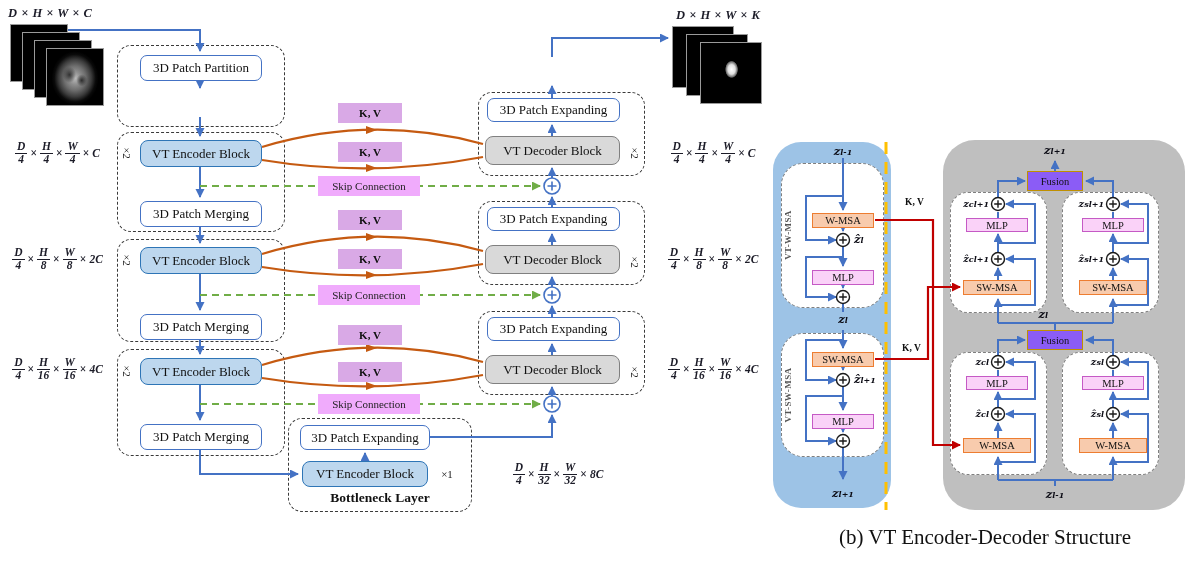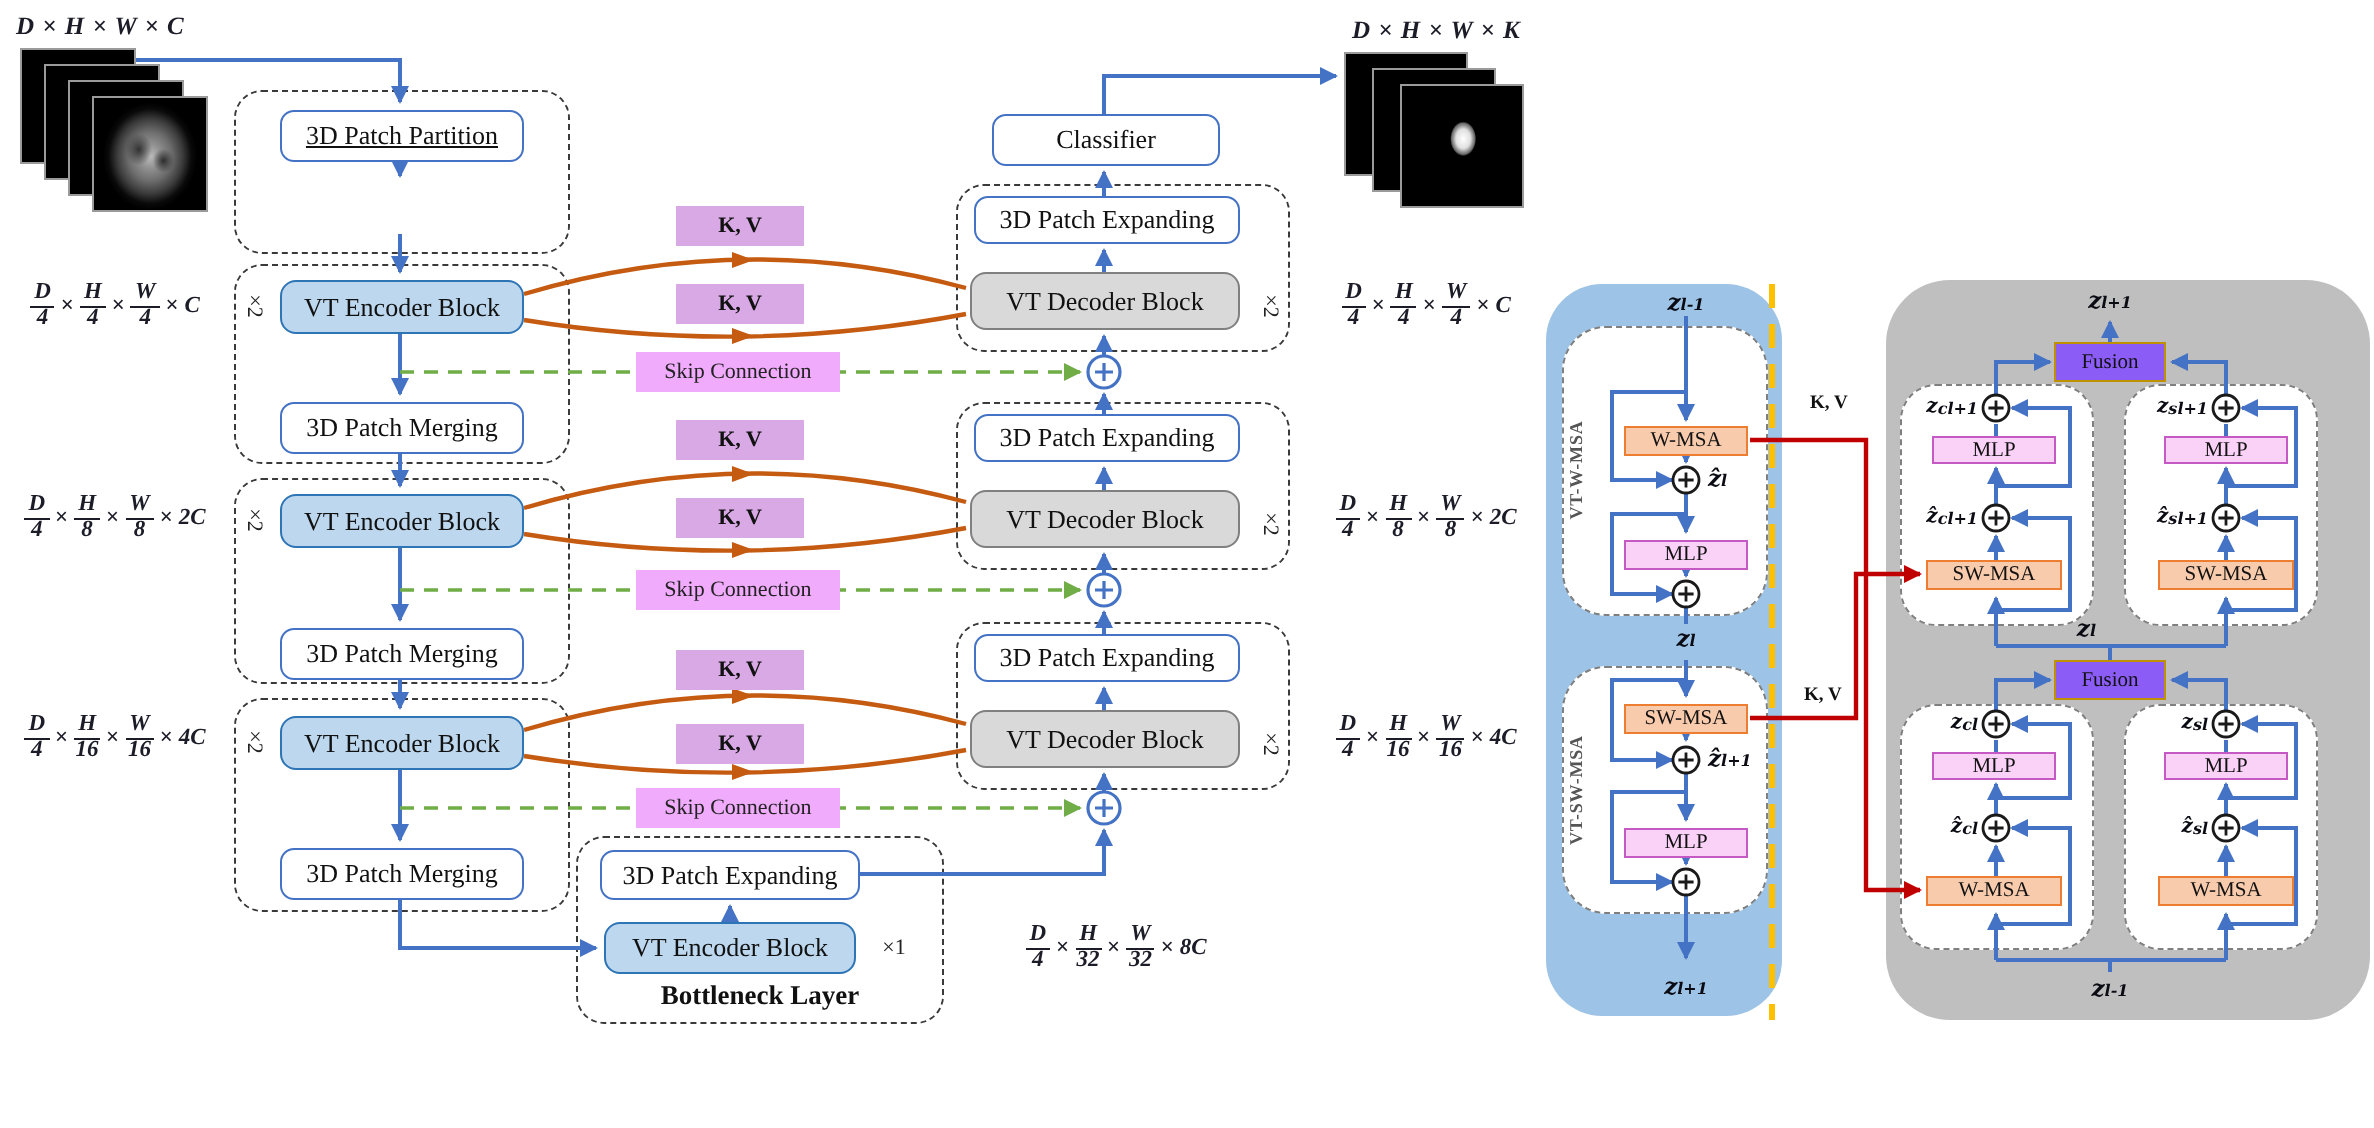"3D Patch Partition" div.abs { text-decoration: underline -> none }
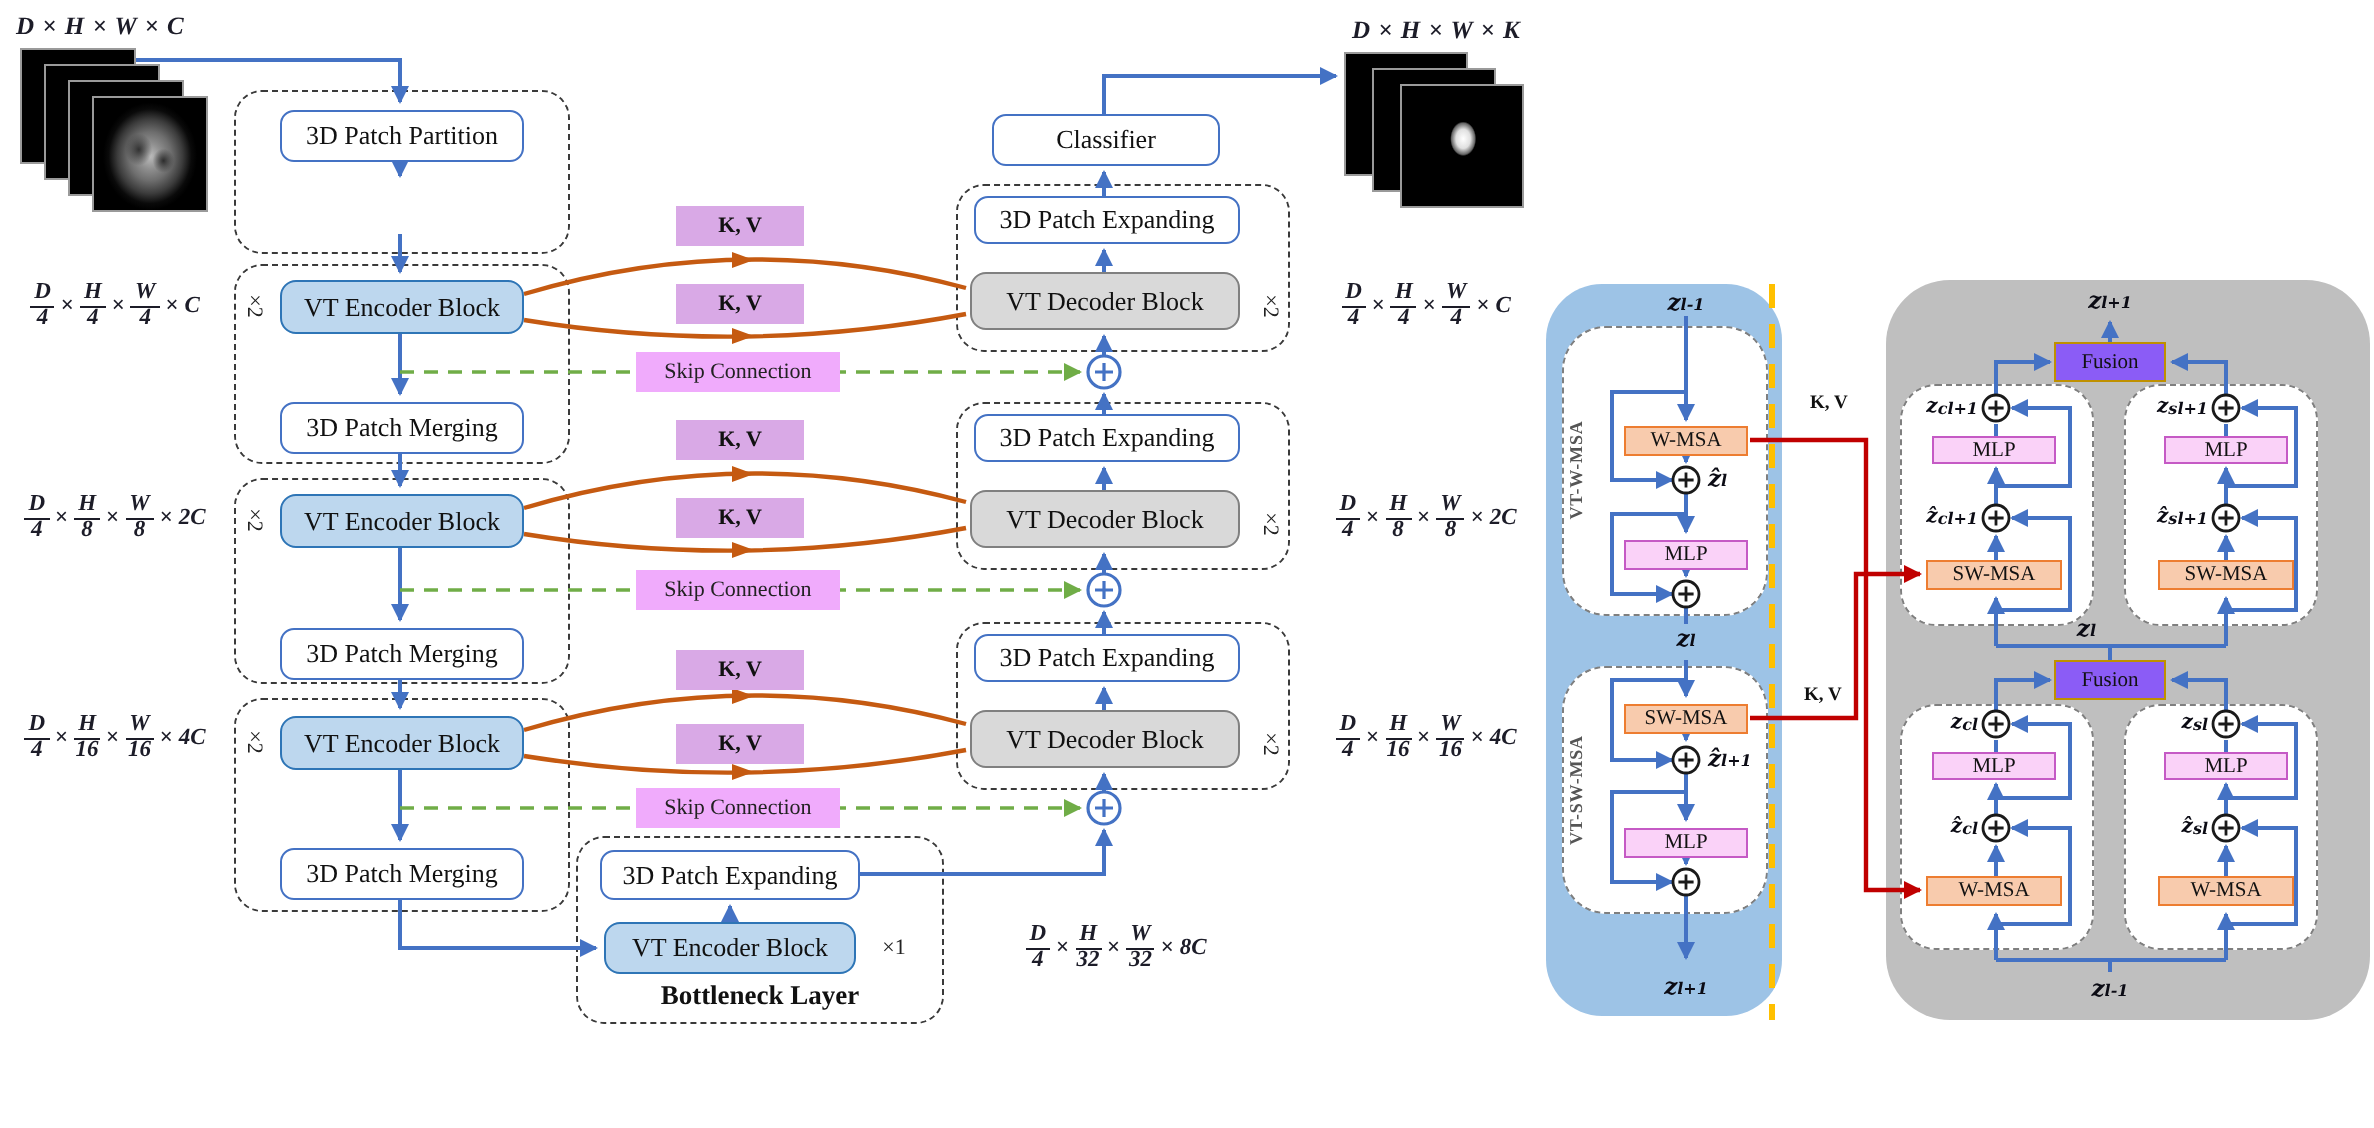"Classifier" div.abs { html: <div>Classifier</div> -> none }
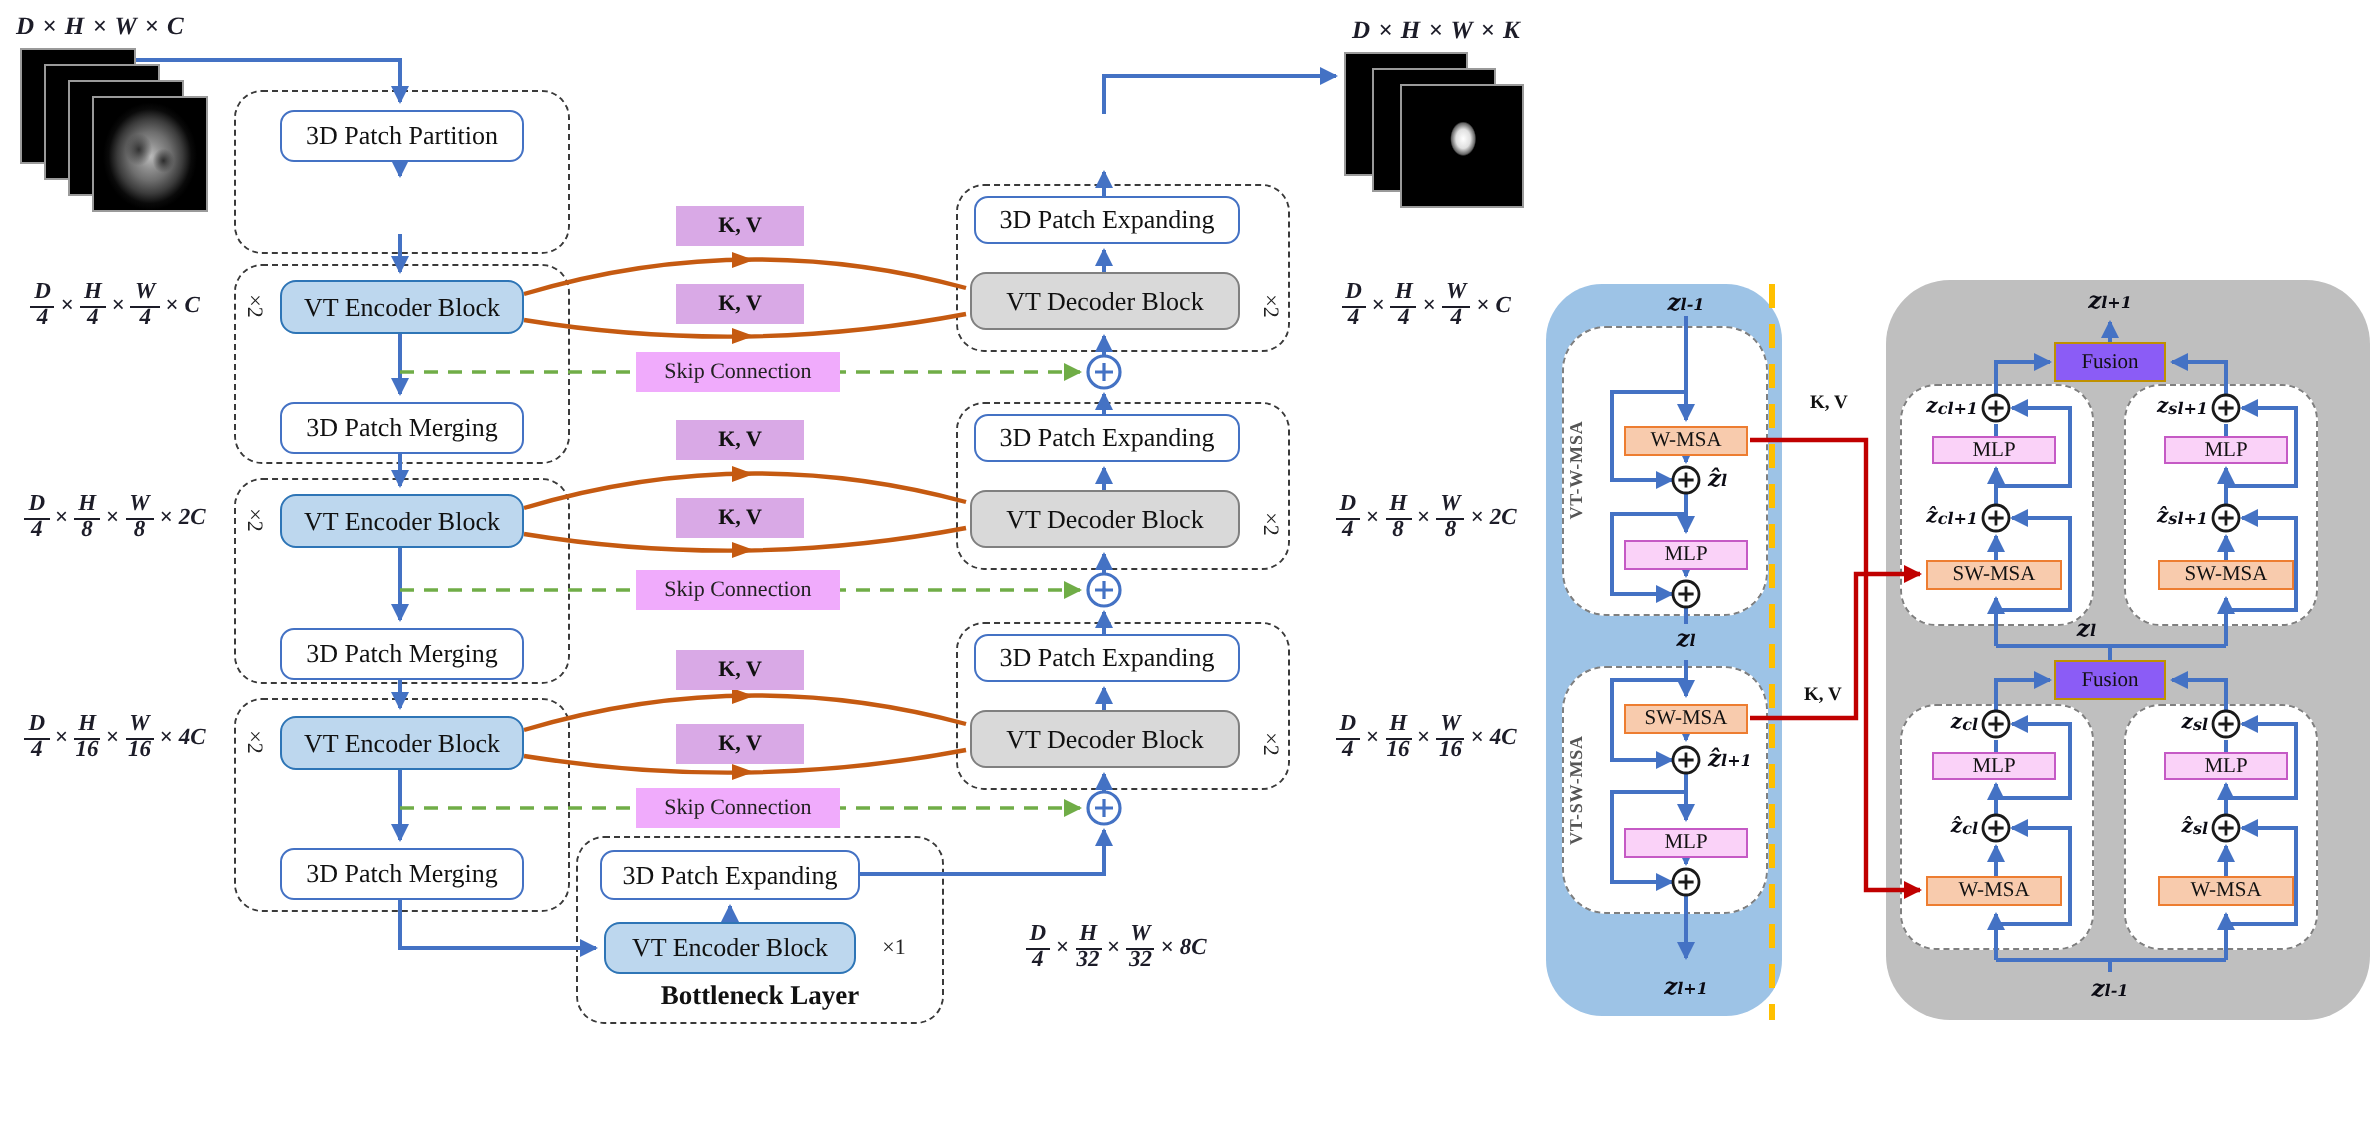"(b) VT Encoder-Decoder Structure" div.abs { html: none -> <div>(b) VT Encoder-Decoder Structure</div> }
